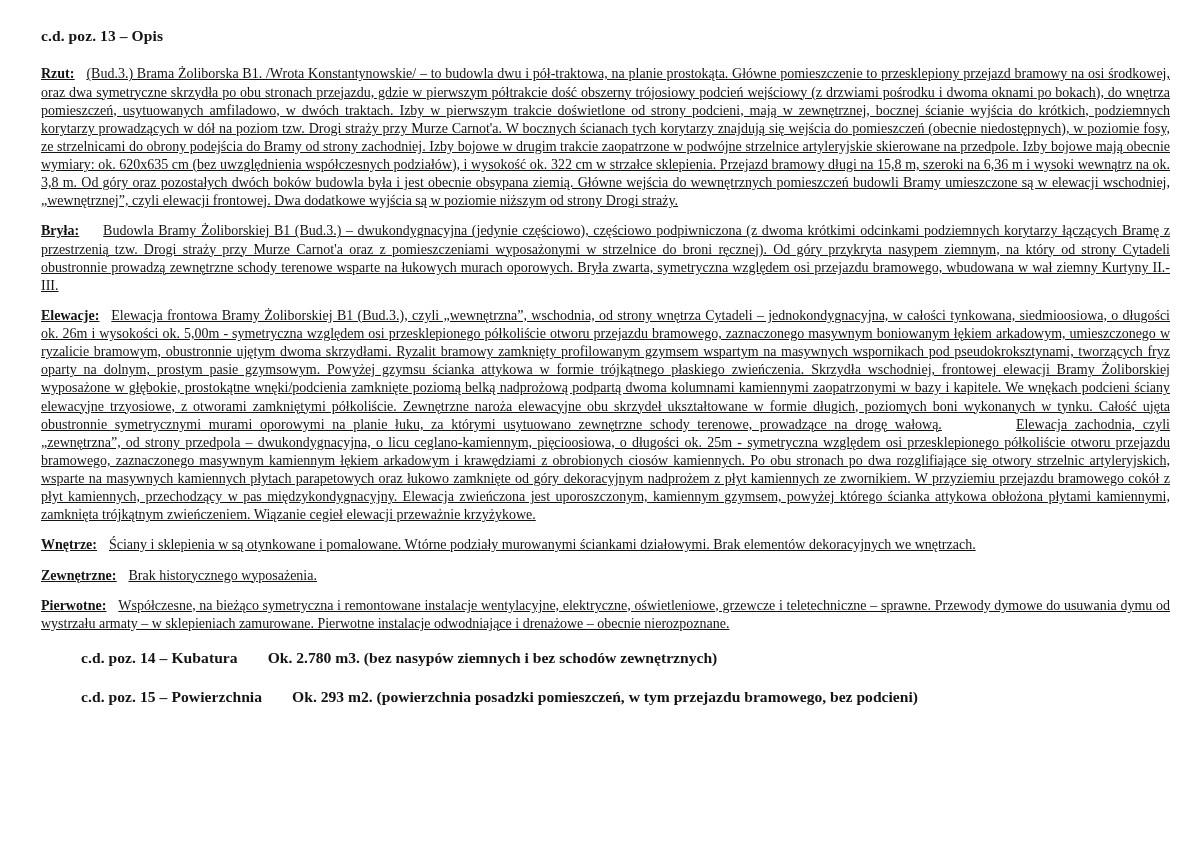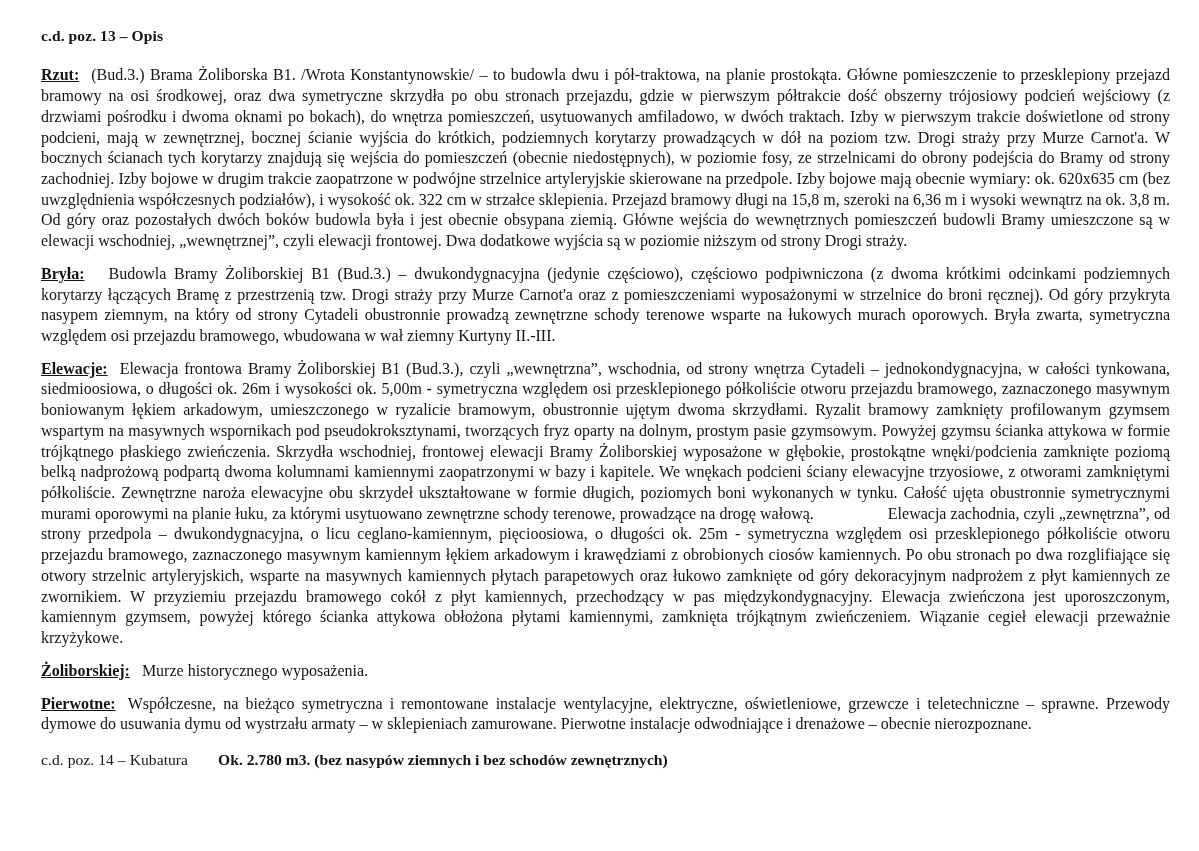"Rzut: (Bud.3.) Brama Żoliborska B1." .para { font-size: 16px -> 14px; text-decoration: none -> underline }
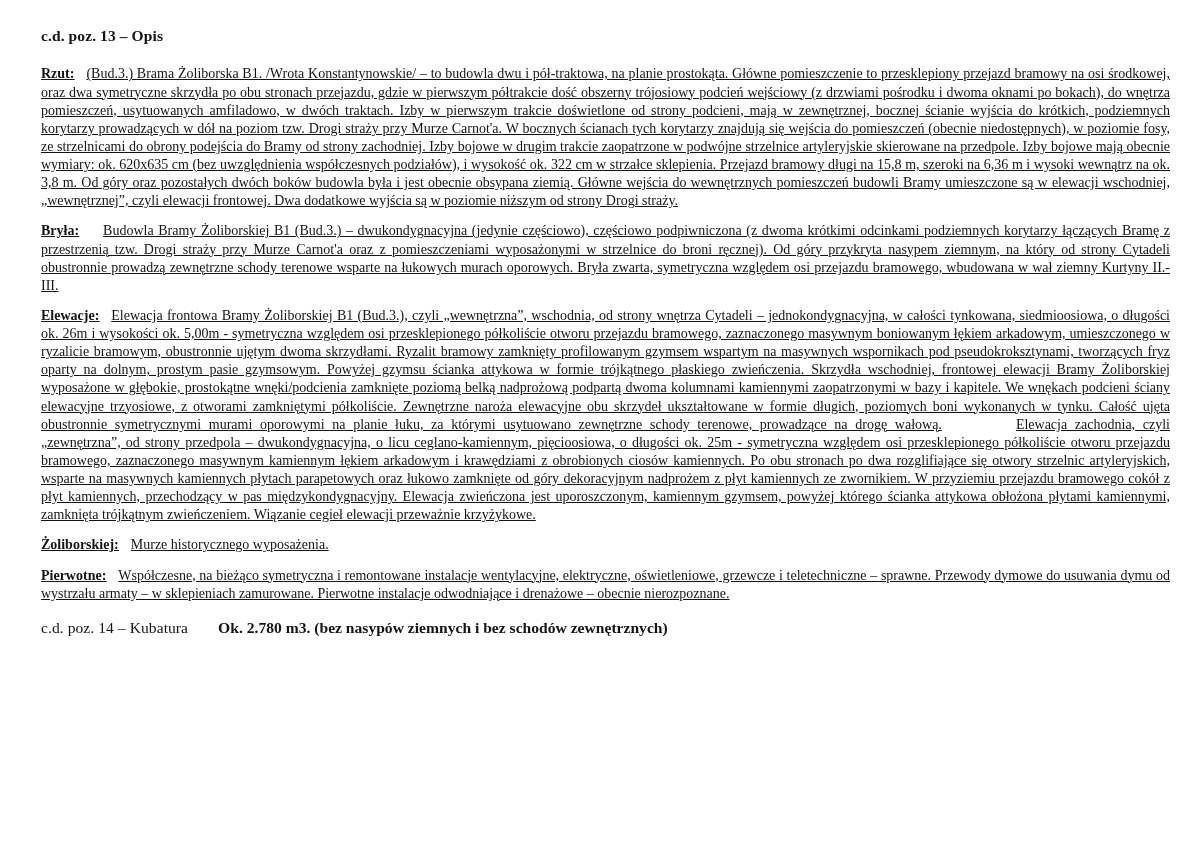"Wnętrze: Ściany i sklepienia w" p.para { html: none -> <p> <span>Wnętrze:</span><span></span><span>Ściany i sklepienia w są otynkowane i pomalowane. Wtórne podziały murowanymi ściankami działowymi. Brak elementów dekoracyjnych we wnętrzach.</span> </p> }
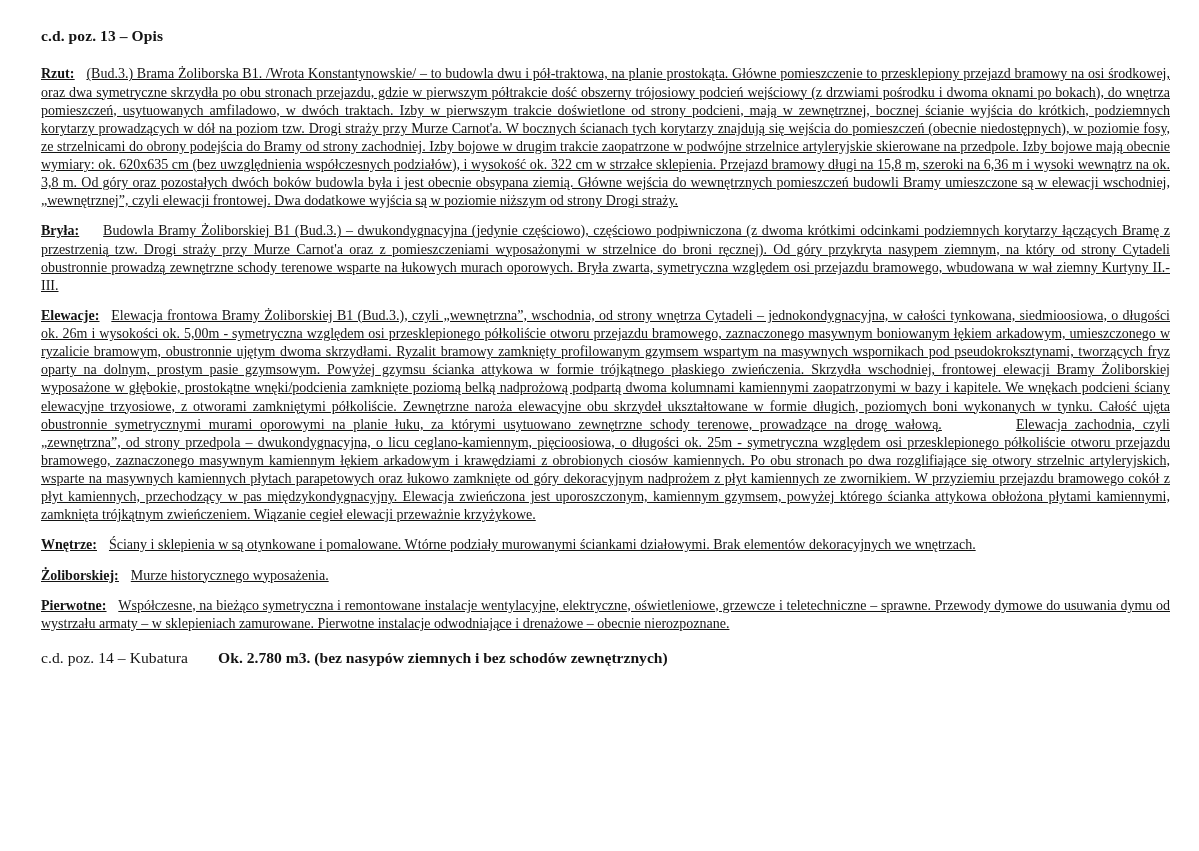"Żoliborskiej:" span.lead { text: Żoliborskiej -> Zewnętrzne }
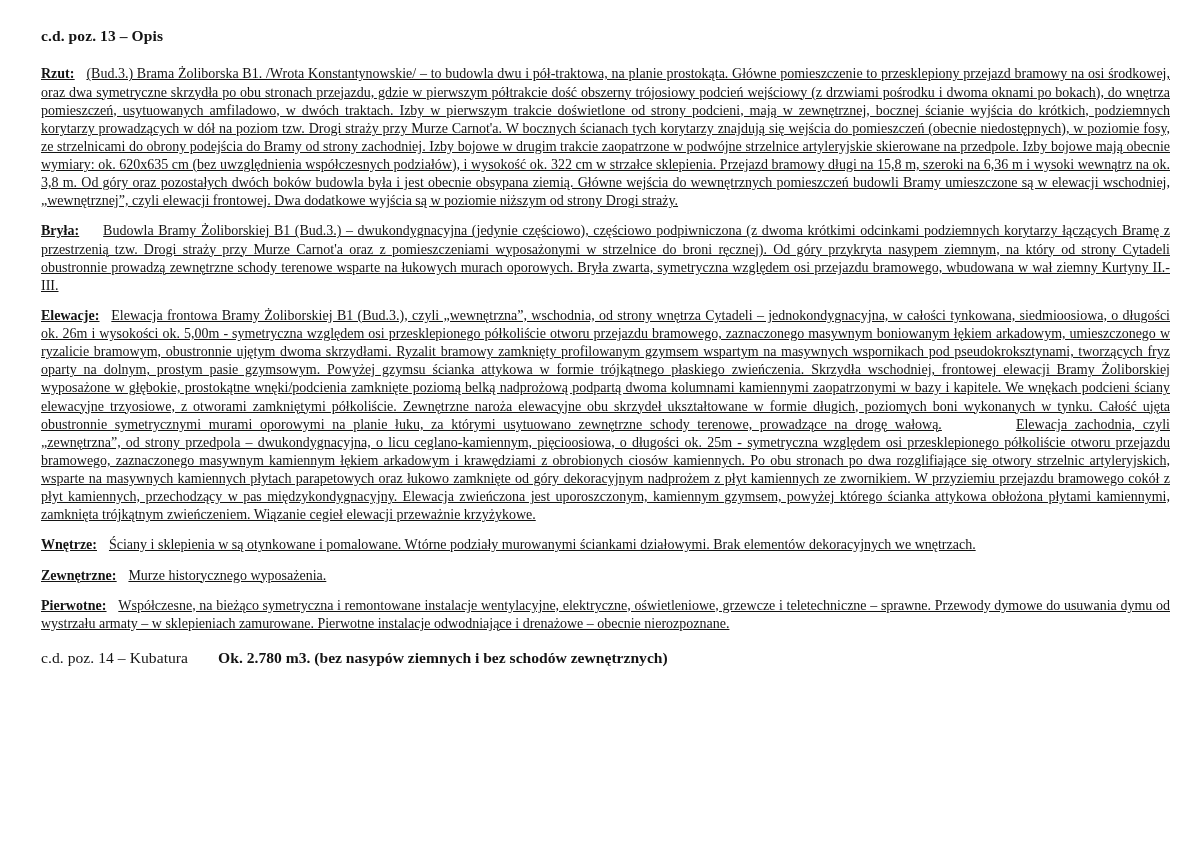"Murze historycznego wyposażenia." span { text: Murze -> Brak }
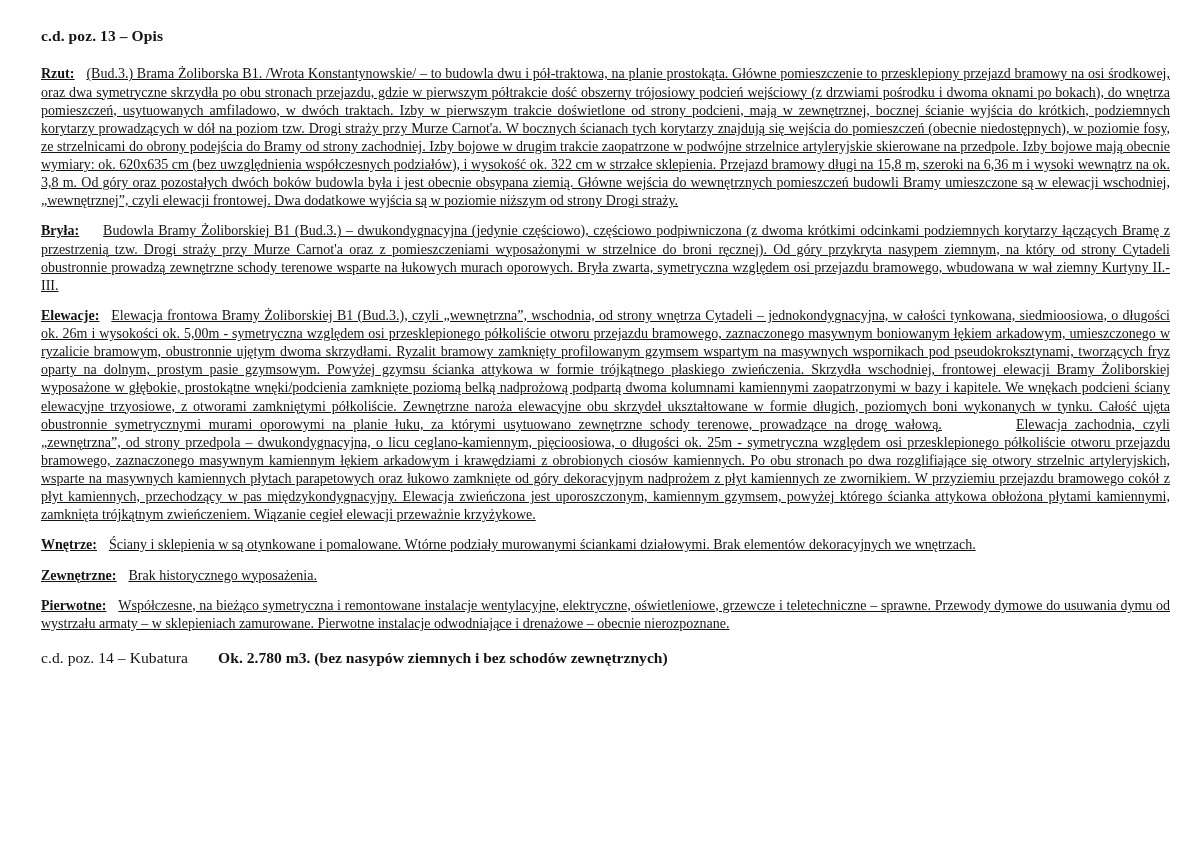"c.d. poz. 14 – Kubatura" .poz-row .poz-label { font-weight: normal -> bold; margin-left: none -> 40px }
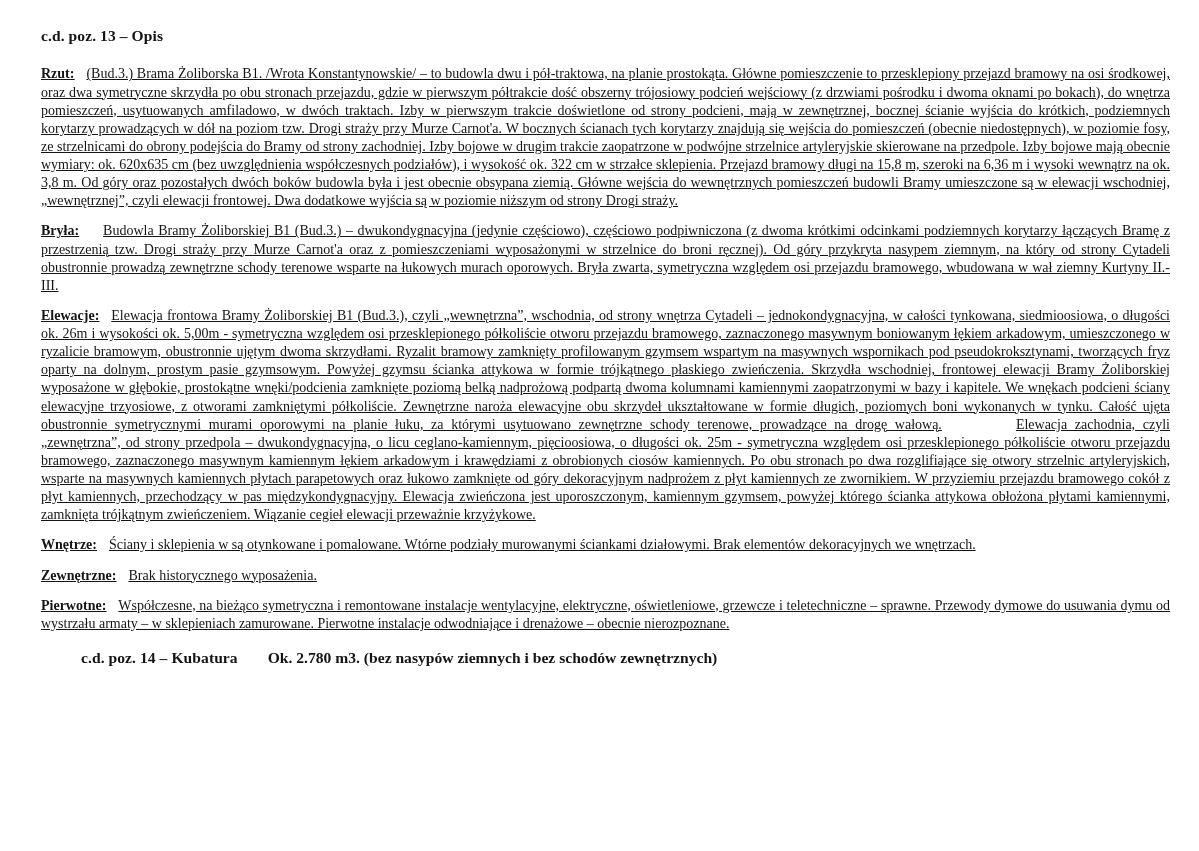"c.d. poz. 15 – Powierzchnia" p.poz-row { html: none -> <p> <span>c.d. poz. 15 – Powierzchnia</span><span></span><span>Ok. 293 m2. (powierzchnia posadzki pomieszczeń, w tym przejazdu bramowego, bez podcieni)</span> </p> }
